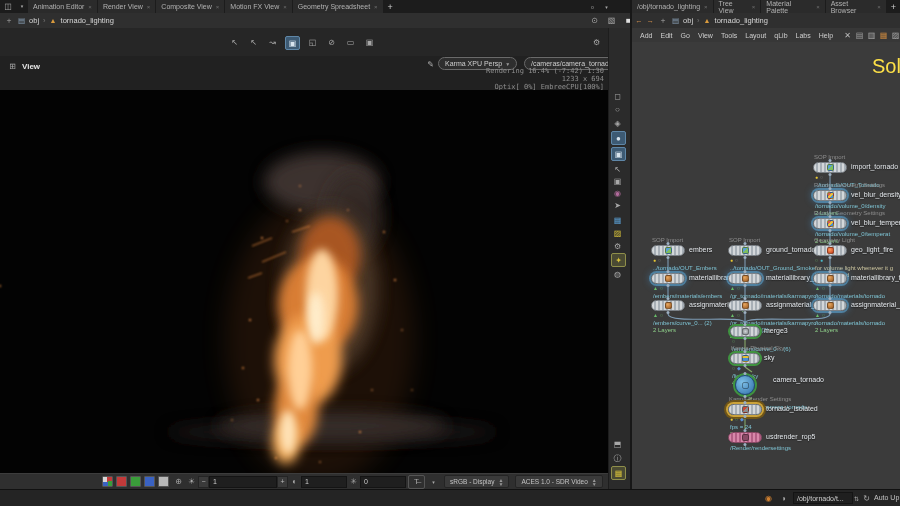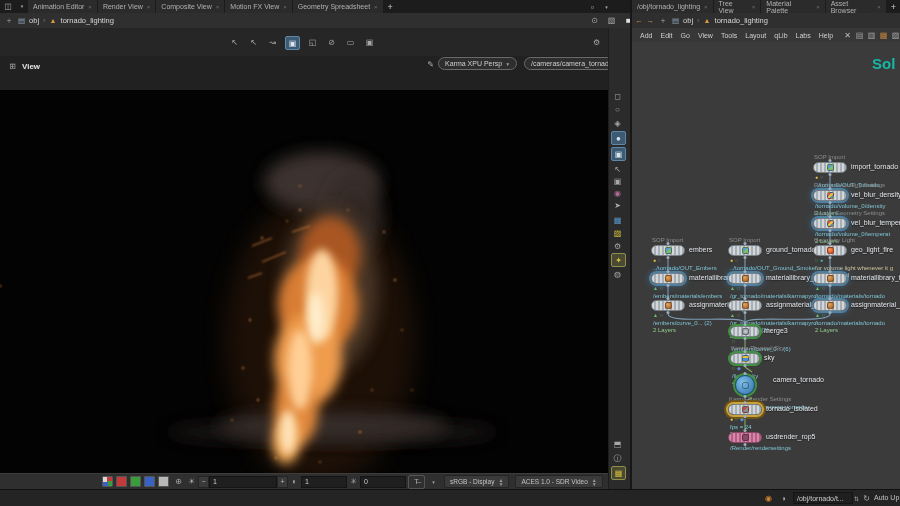"Rendering 16.4% (-7:42) 1:30" div.abs { html: none -> <div> <div>Rendering 16.4% (-7:42) 1:30</div> <div>1233 x 694</div> <div>Optix[ 0%] EmbreeCPU[100%]</div> </div> }
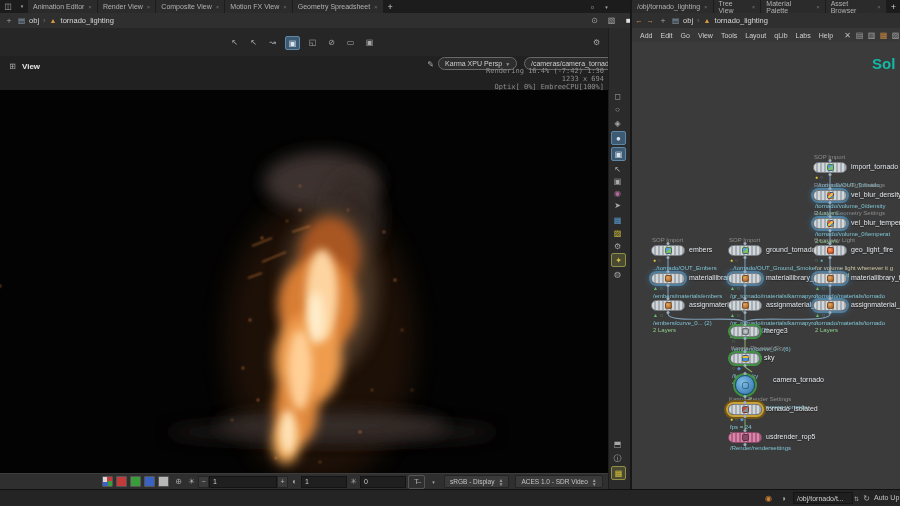"Sol" .watermark { color: #14b8a6 -> #fde047; font-size: 15px -> 20px; font-weight: bold -> normal }
